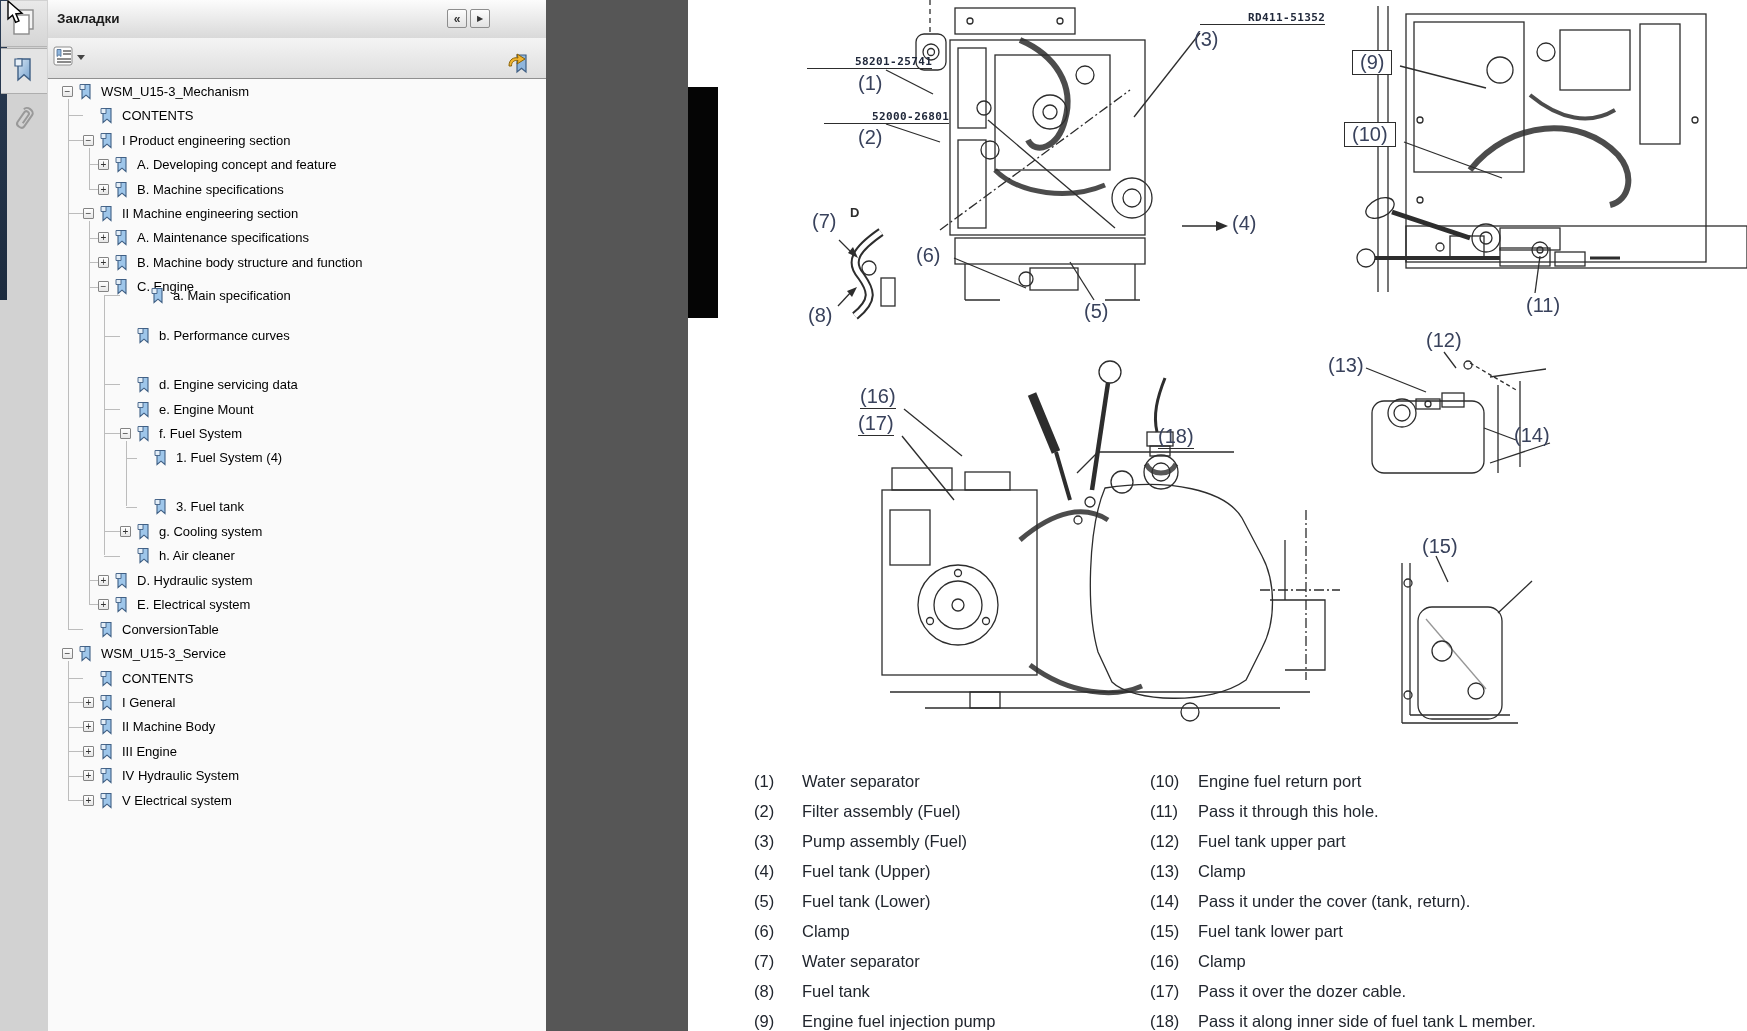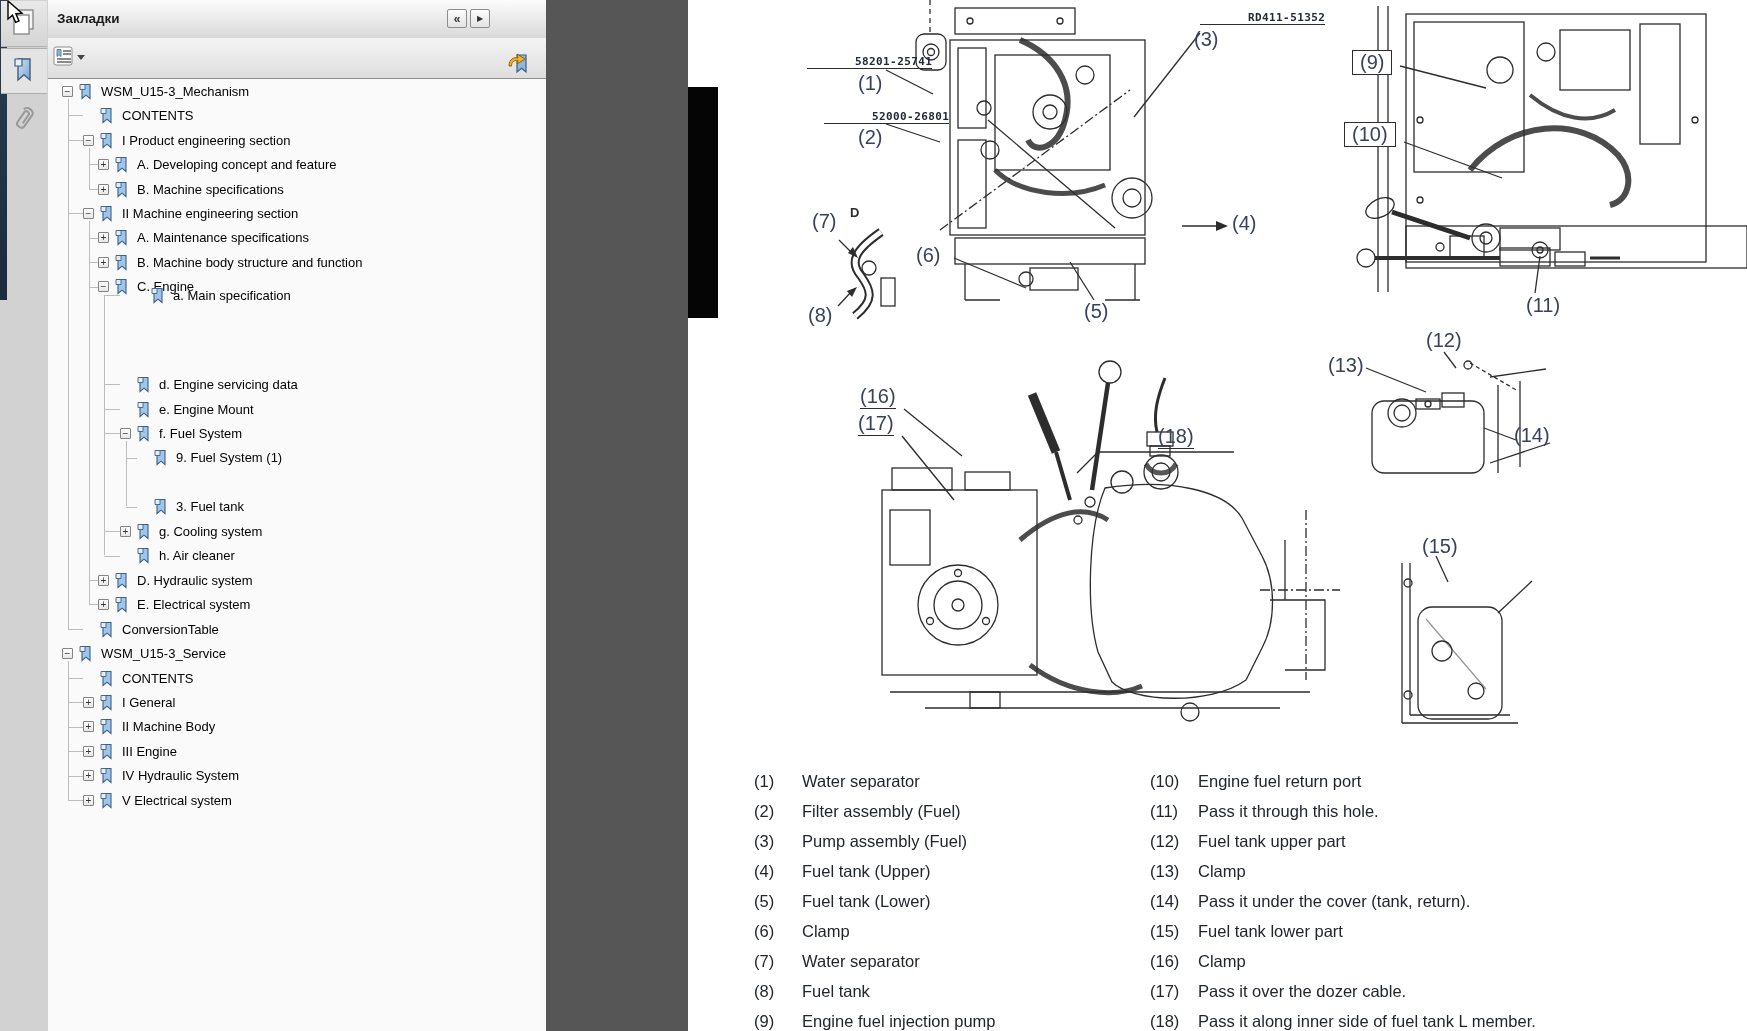"b. Performance curves" div.trow { html: none -> <div> <div></div> <div></div> <span><svg> <path></path> <path></path> </svg></span> <span>b. Performance curves</span> </div> }
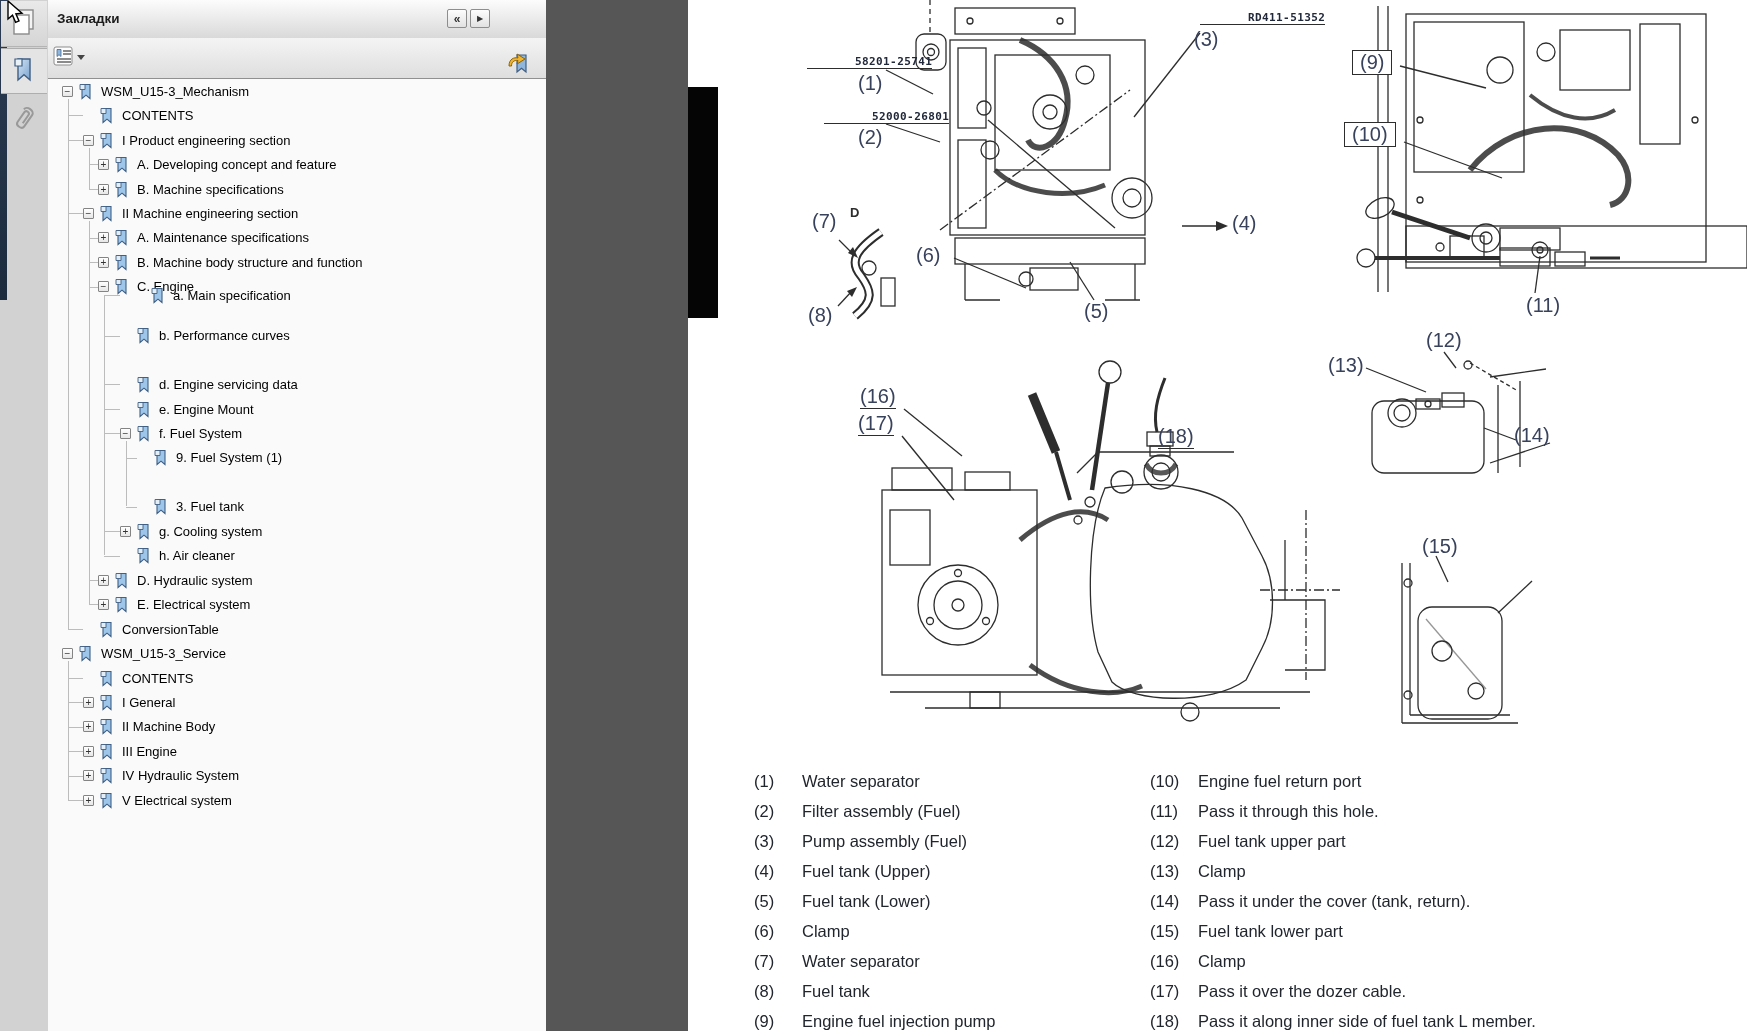"9. Fuel System (1)" span.lbl { text: 9. Fuel System (1 -> 1. Fuel System (4 }
